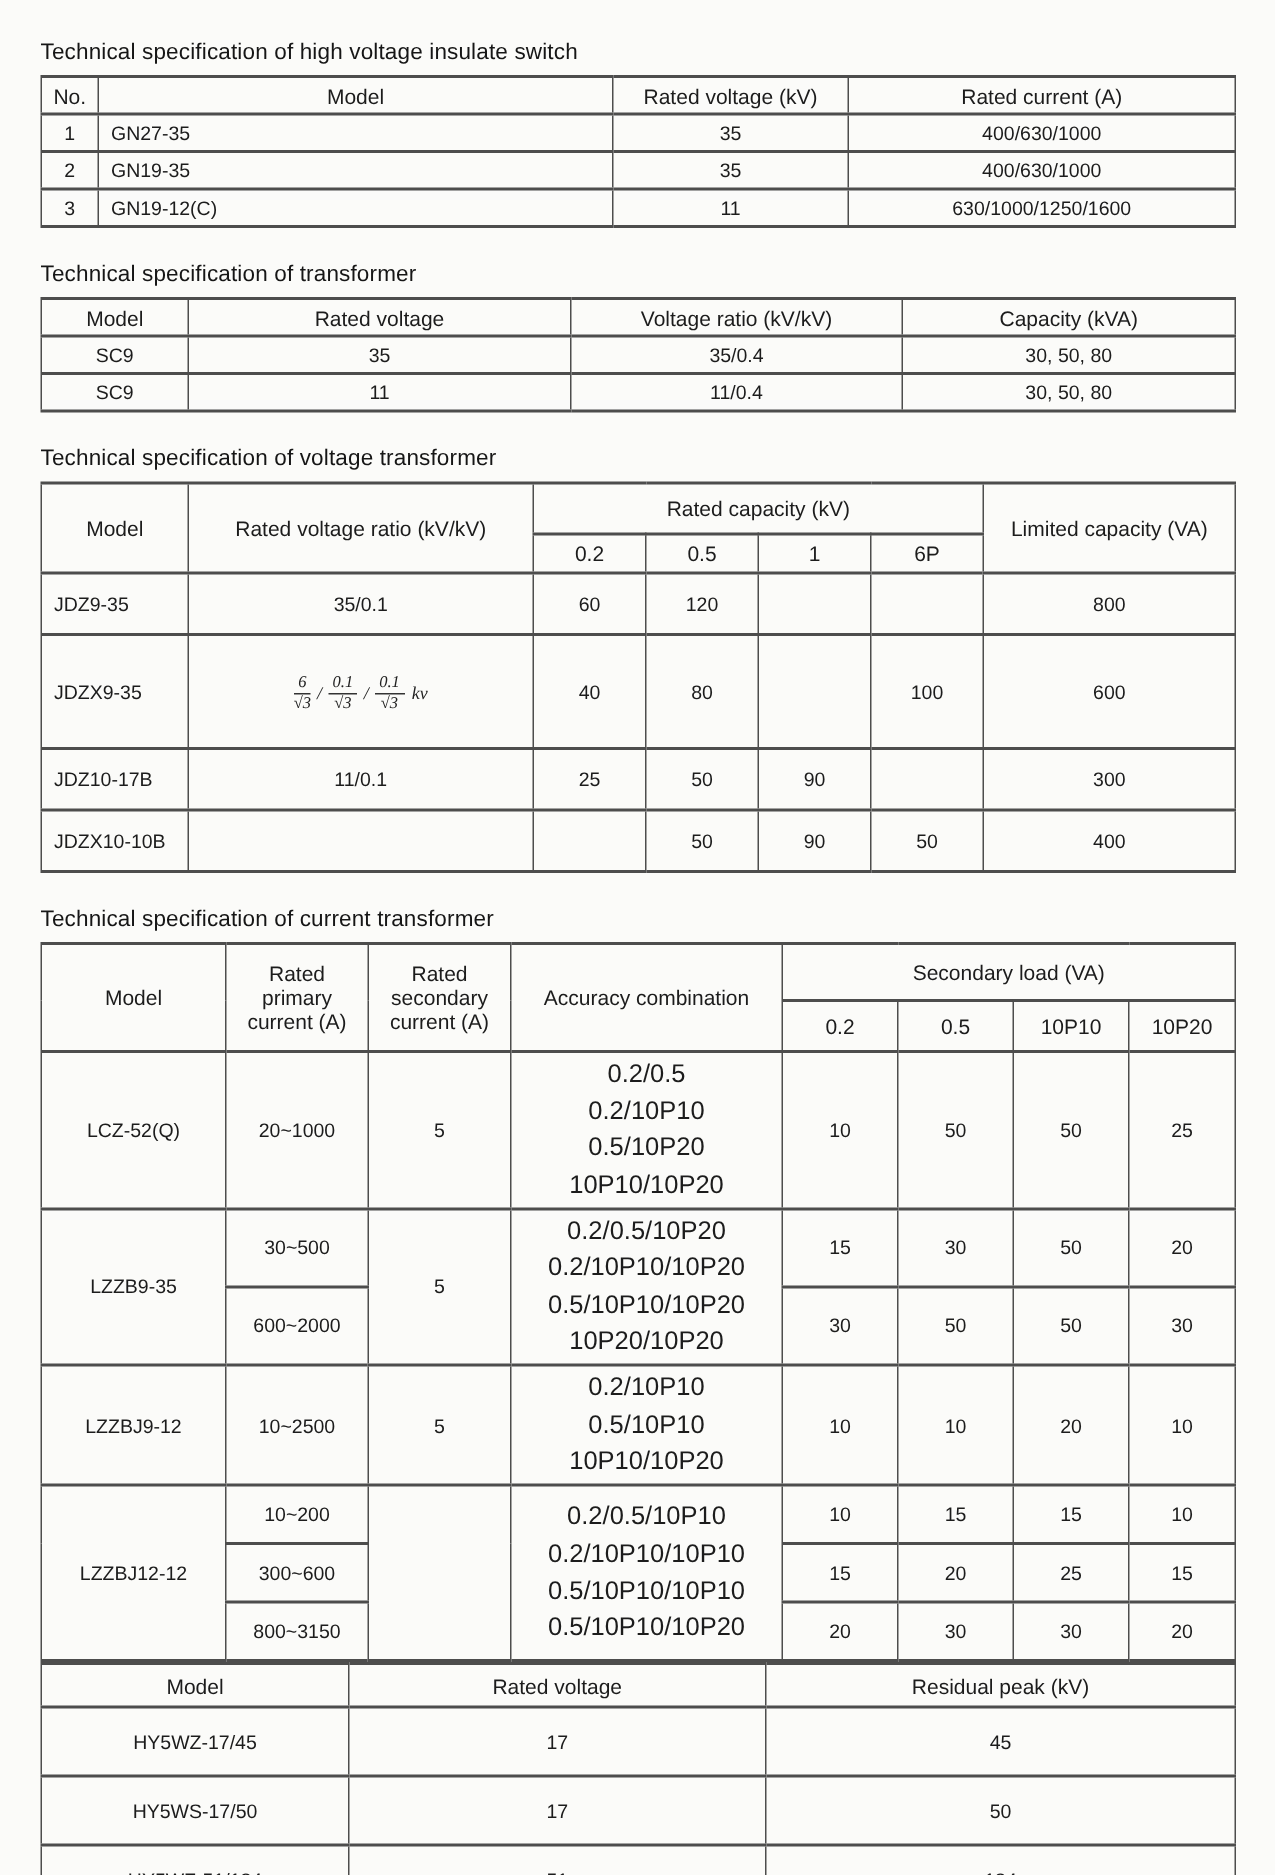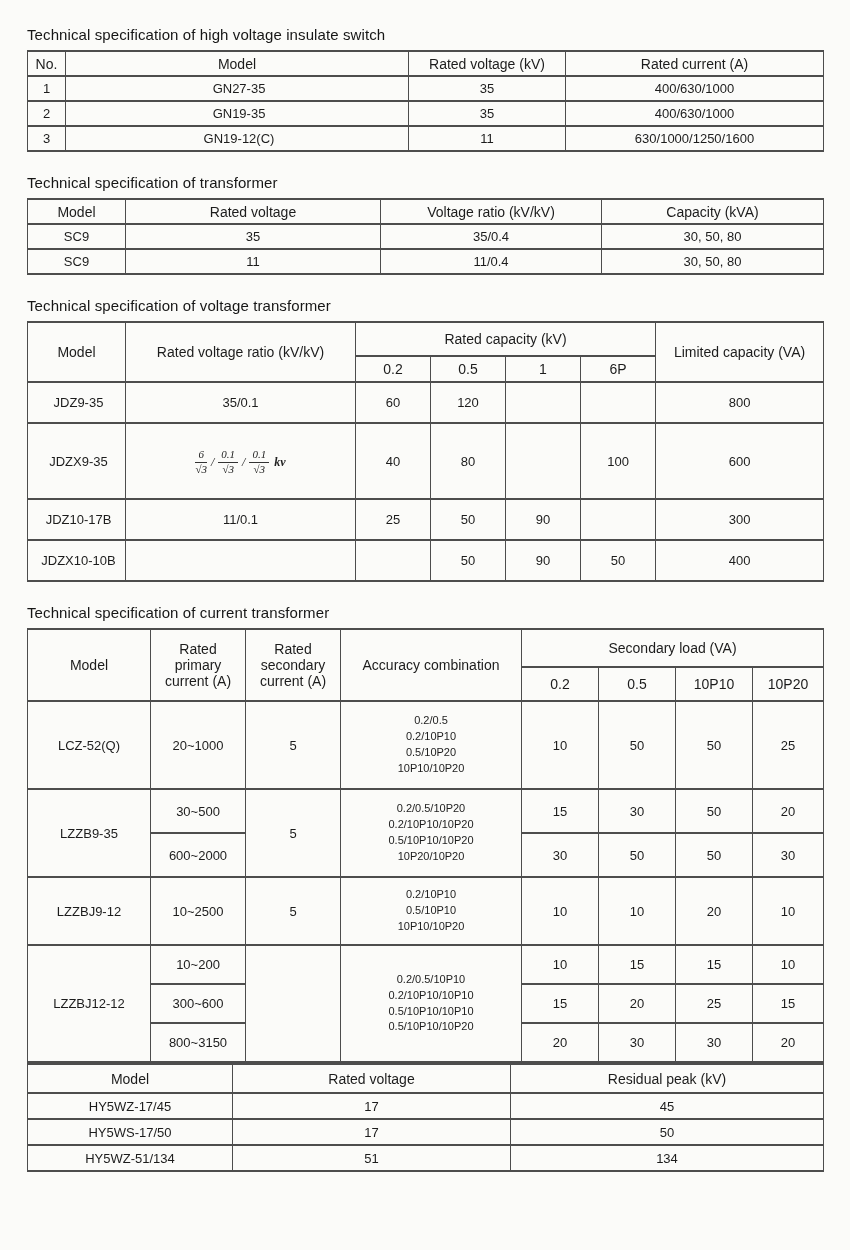"GN27-35" td.al { text-align: center -> left }
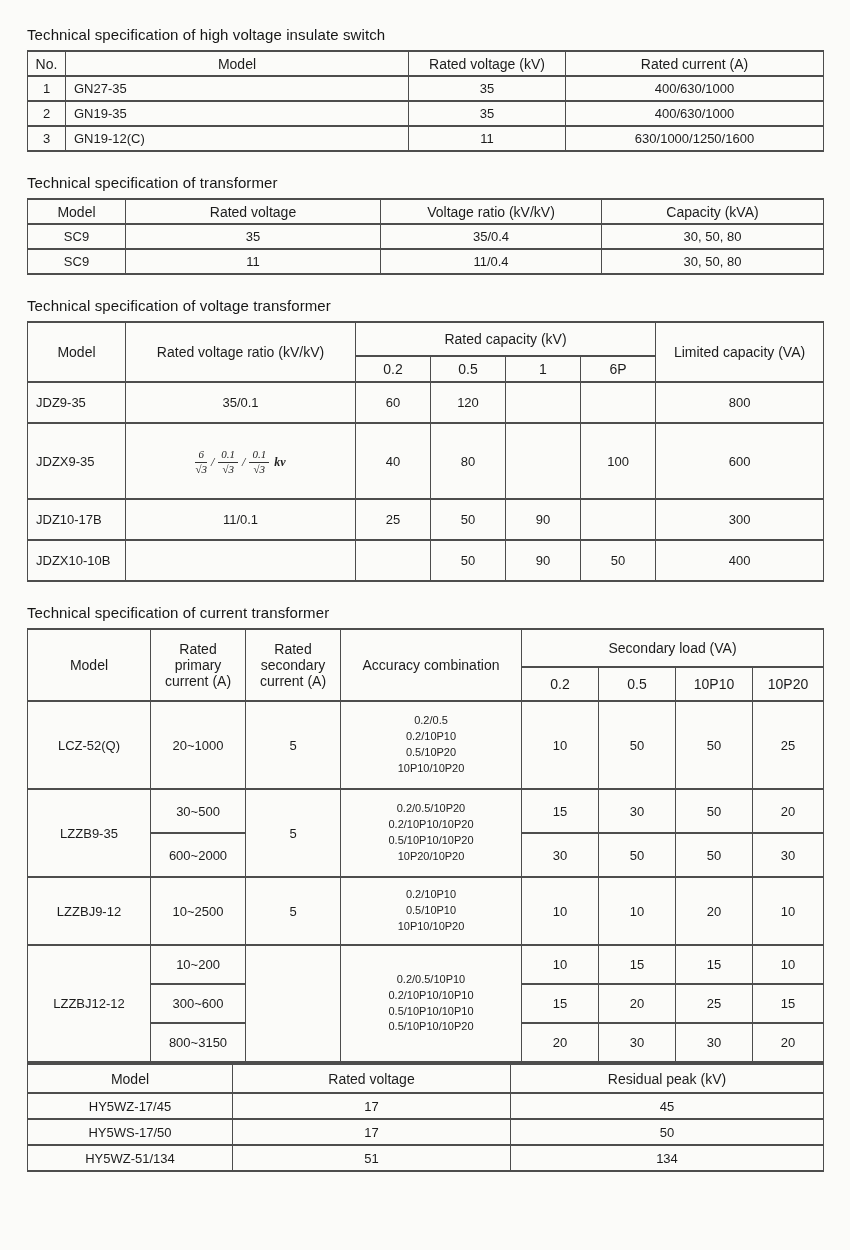"kv" .fsuffix { font-weight: bold -> none }
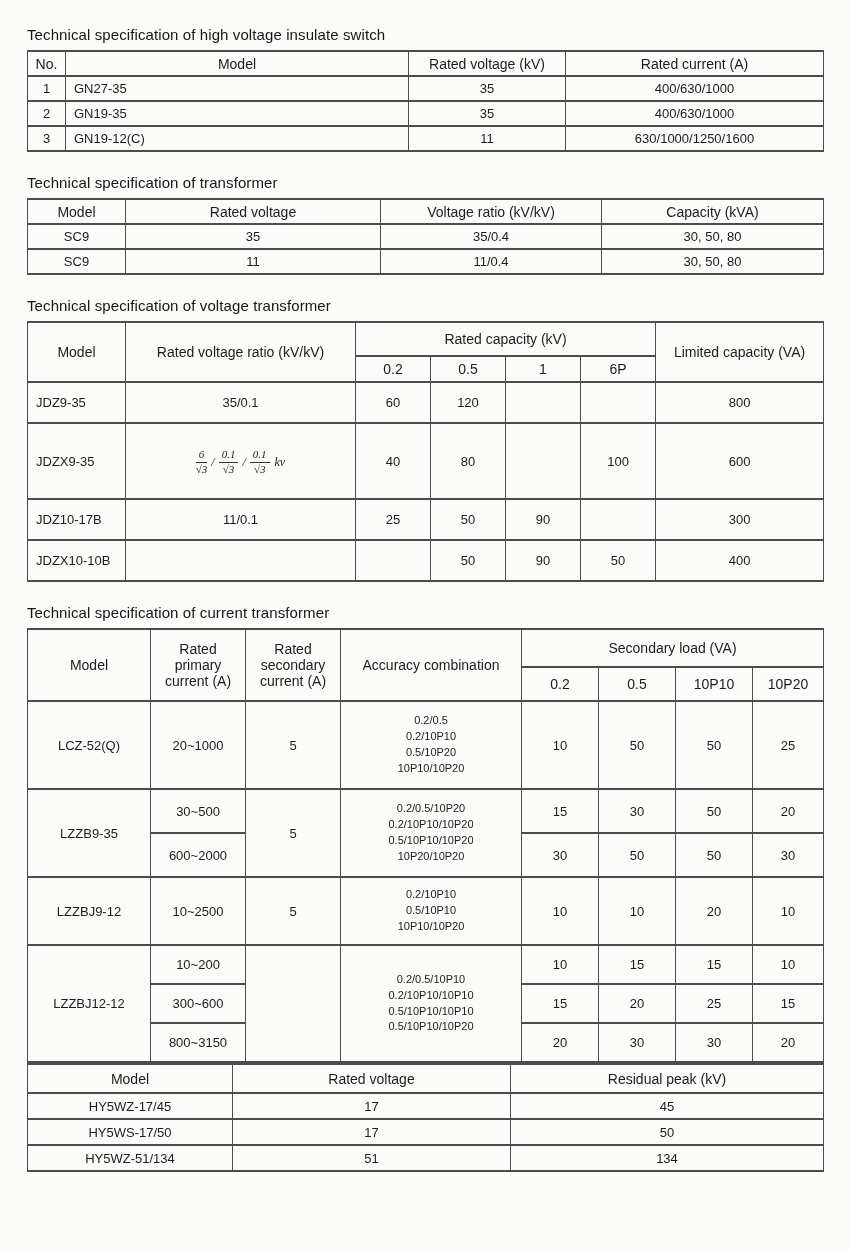"0.2/0.5" td.pre { font-size: 11px -> 17px }
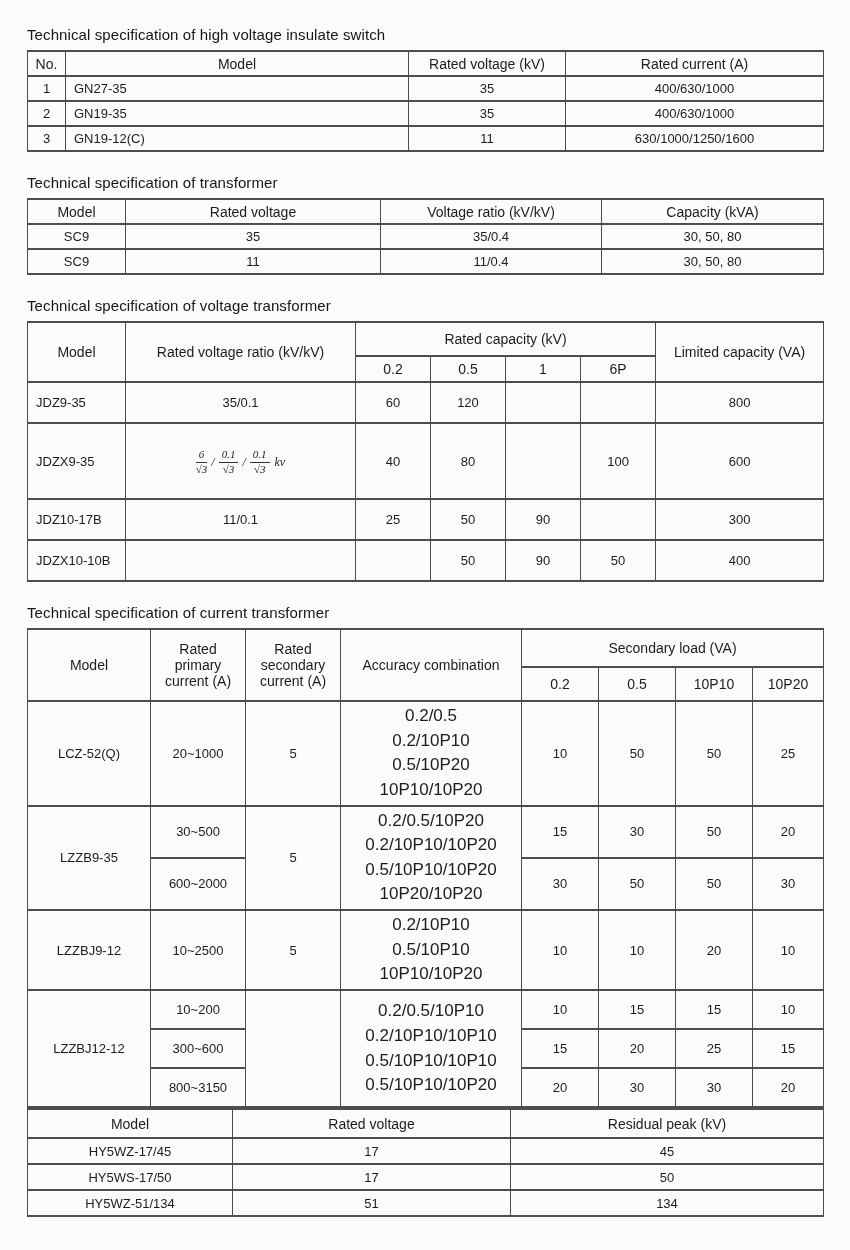"HY5WZ-17/45" tr.h30 { height: 26px -> 46px }
